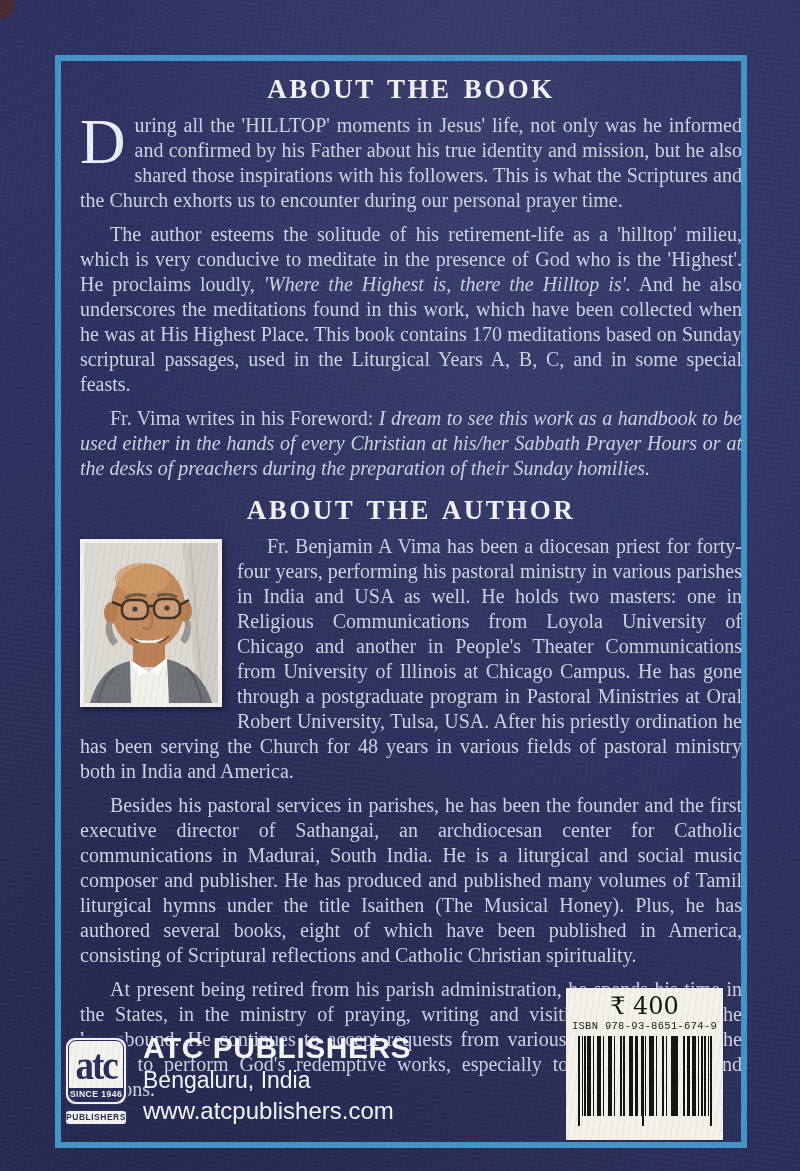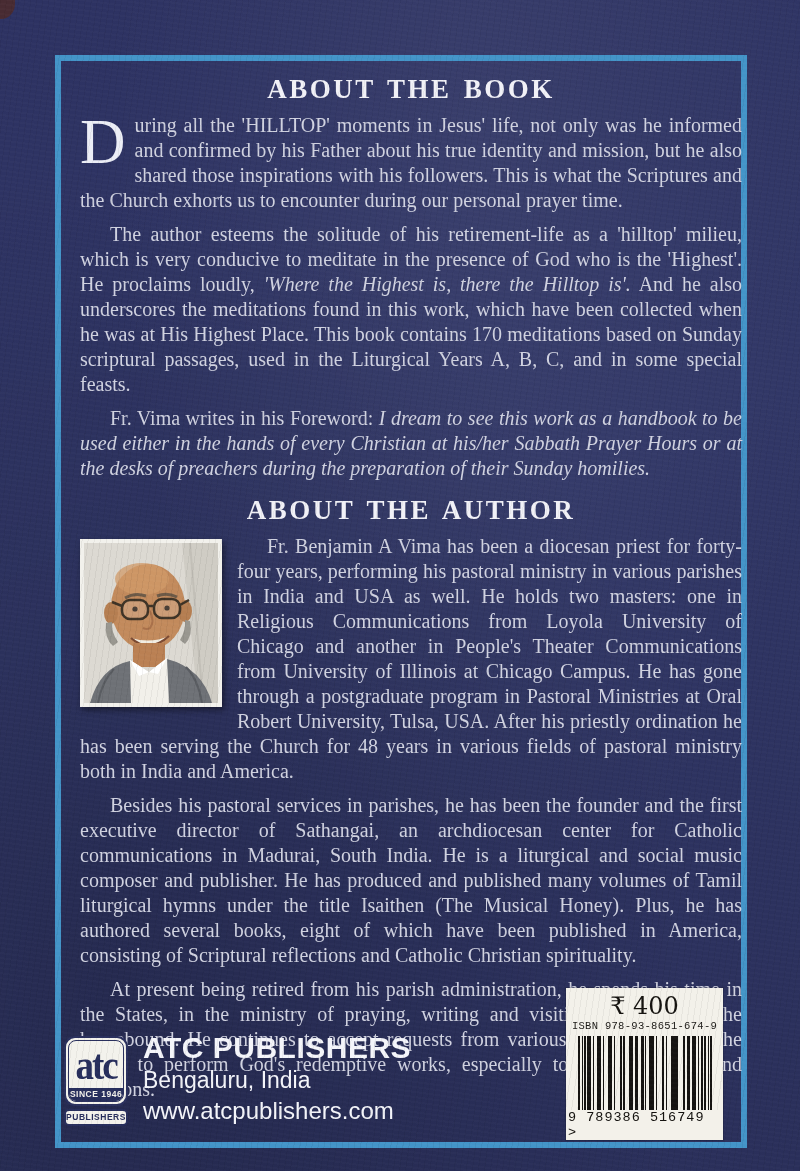"9 789386 516749 >" div.digits { html: <div>9 789386 516749 &gt;</div> -> none }
